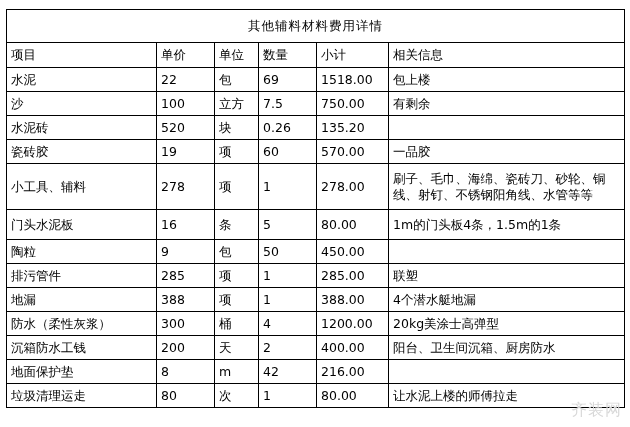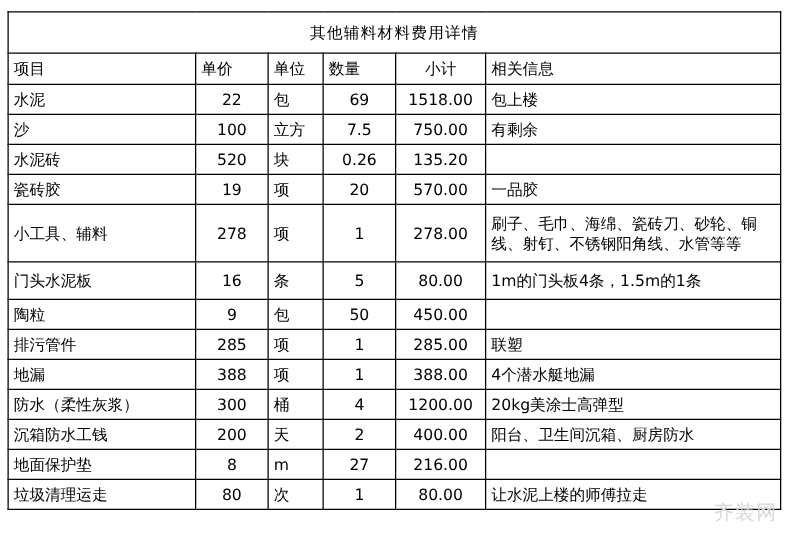"小计" .r-right { text-align: center -> left }
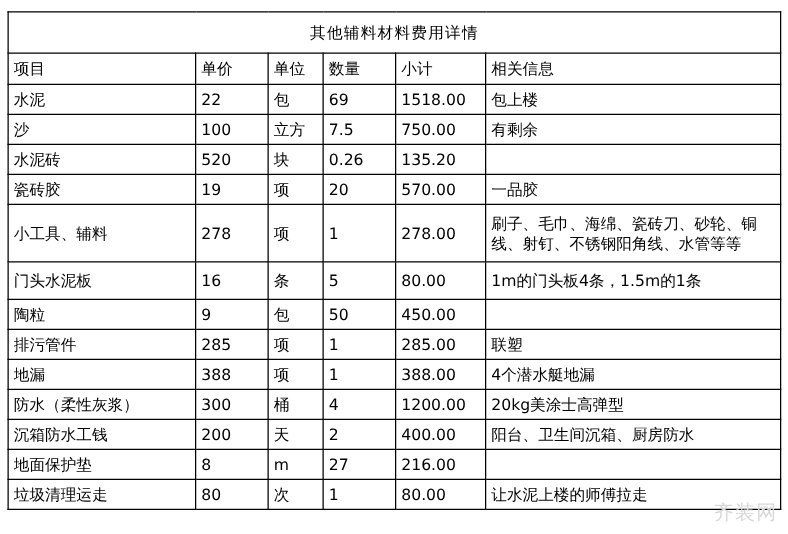"20" td.r-right { text: 20 -> 60 }
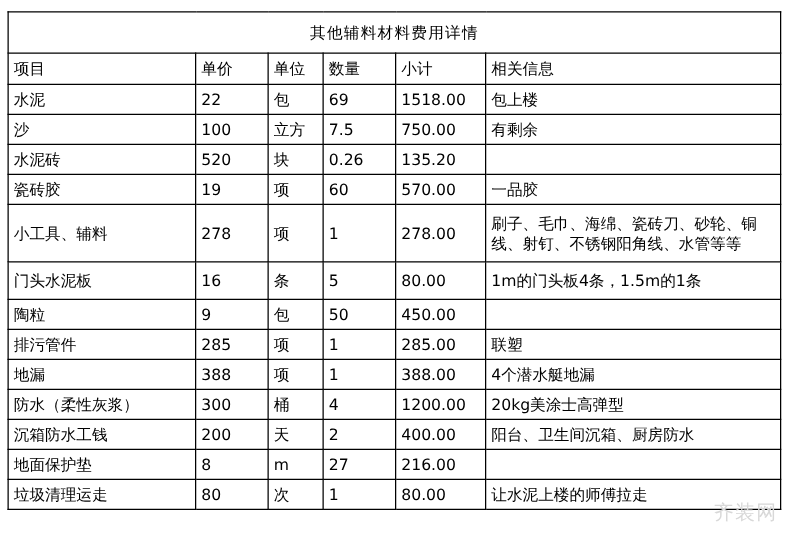"27" td.r-right { text: 27 -> 42 }
